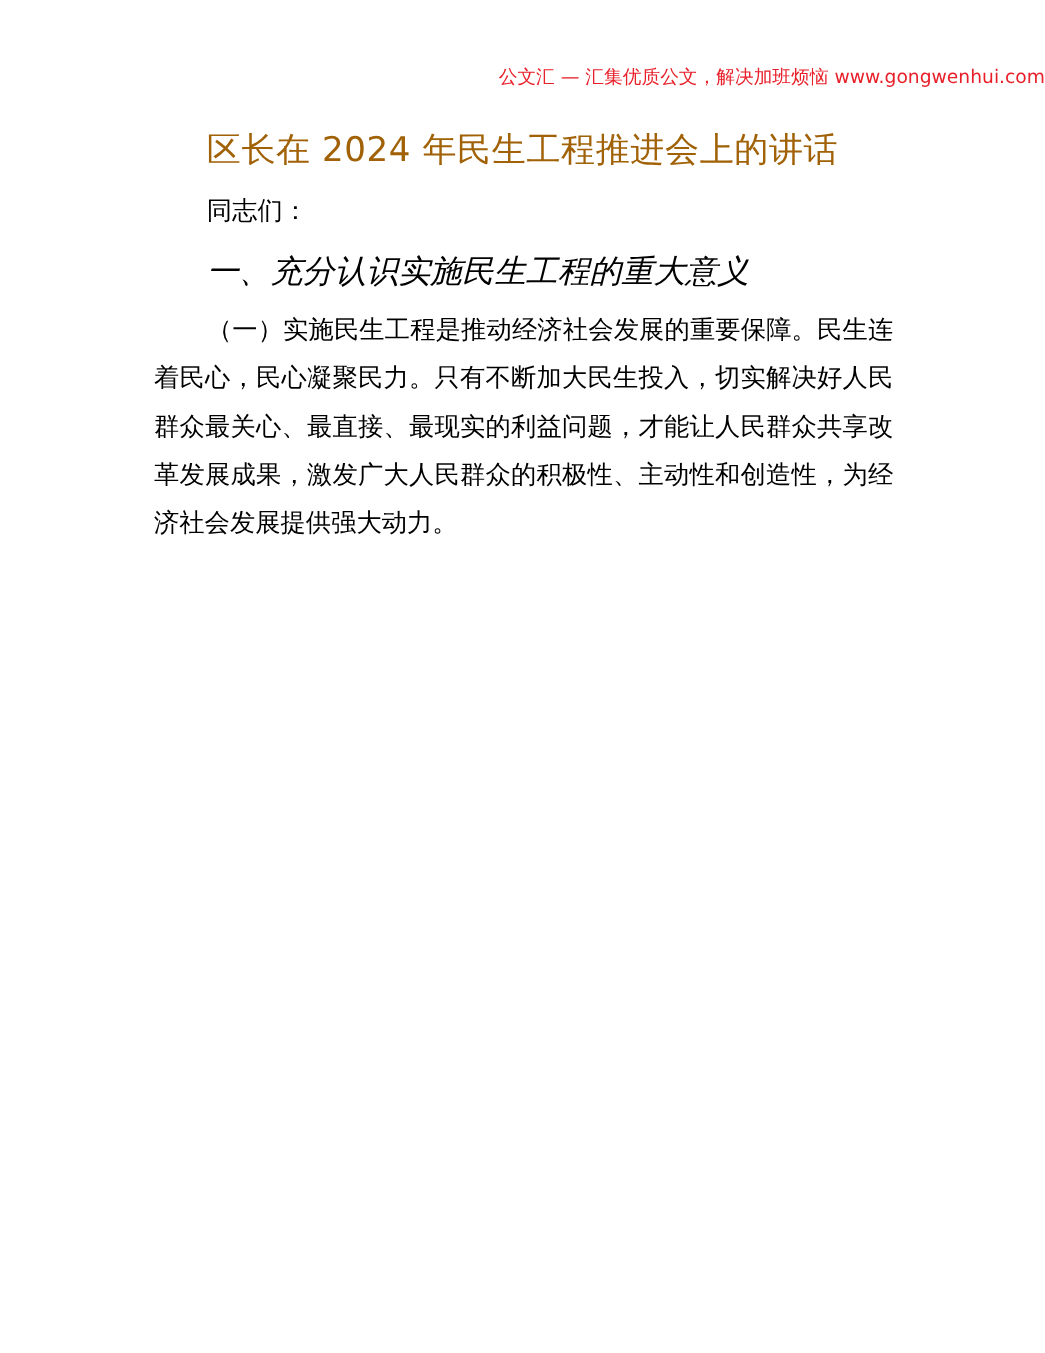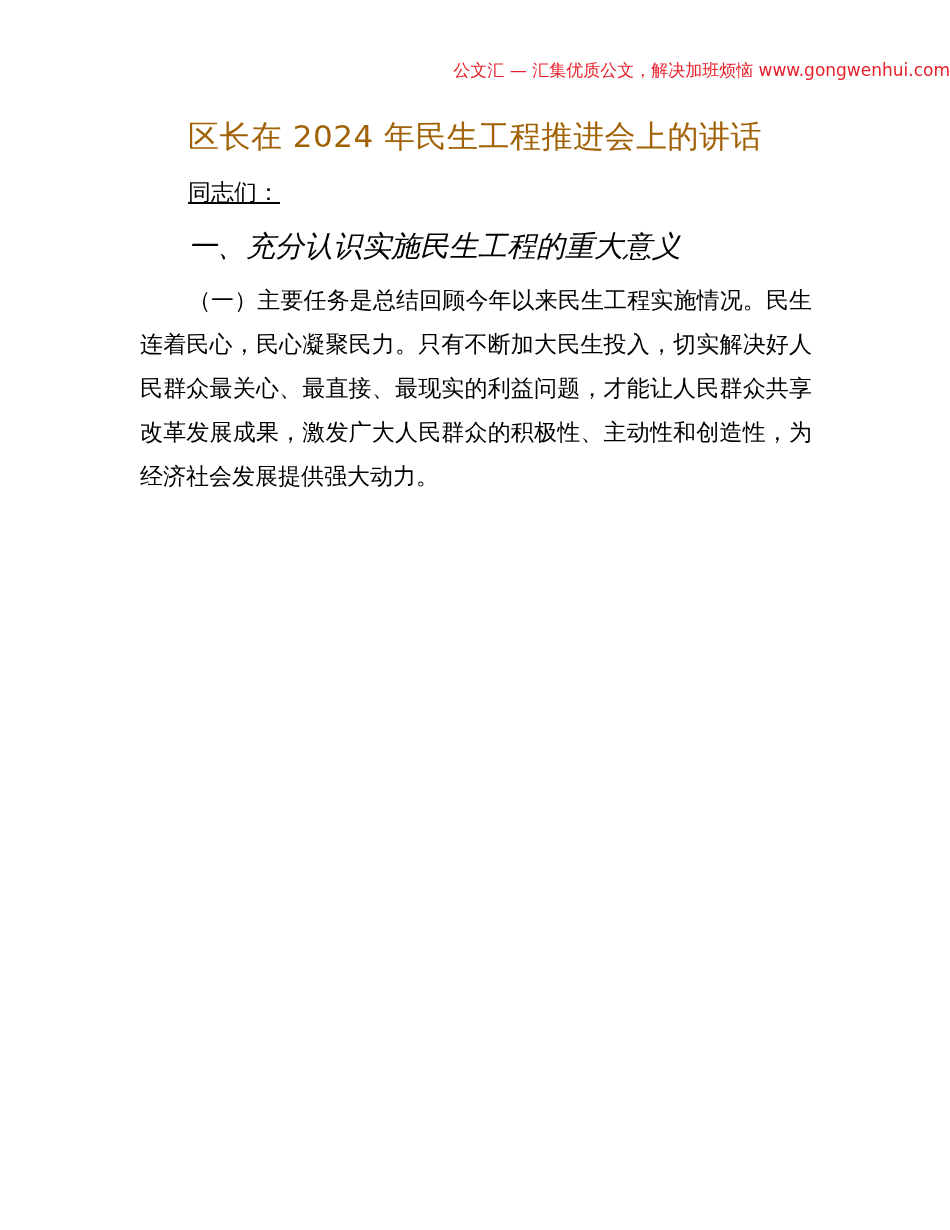"同志们：" .salutation { text-decoration: underline -> none }
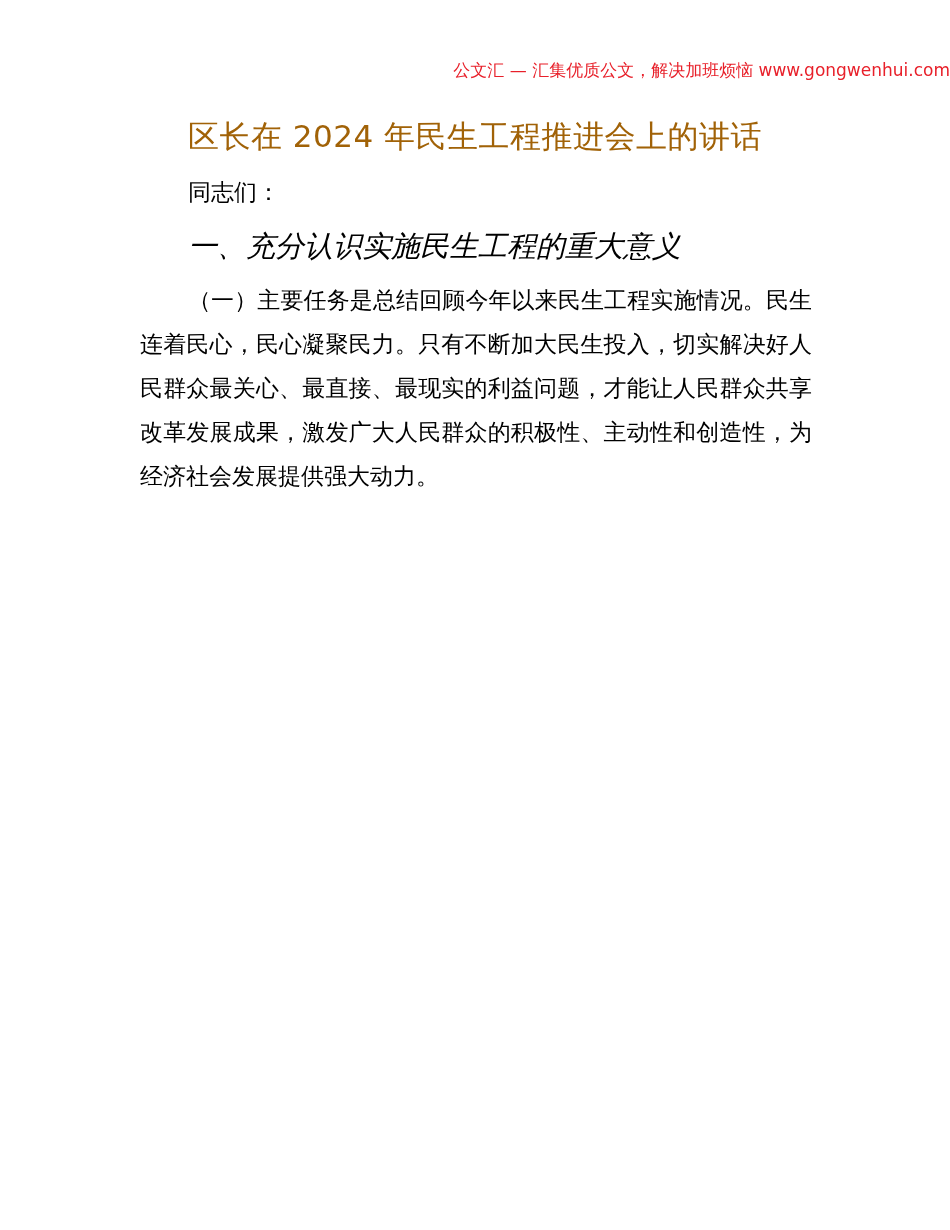"（一）主要任务是总结回顾今年以来民生工程实施情况。民生连着民心，民心凝聚民力。只" p.para { text: 主要任务是总结回顾今年以来民生工程实施情况 -> 实施民生工程是推动经济社会发展的重要保障 }
